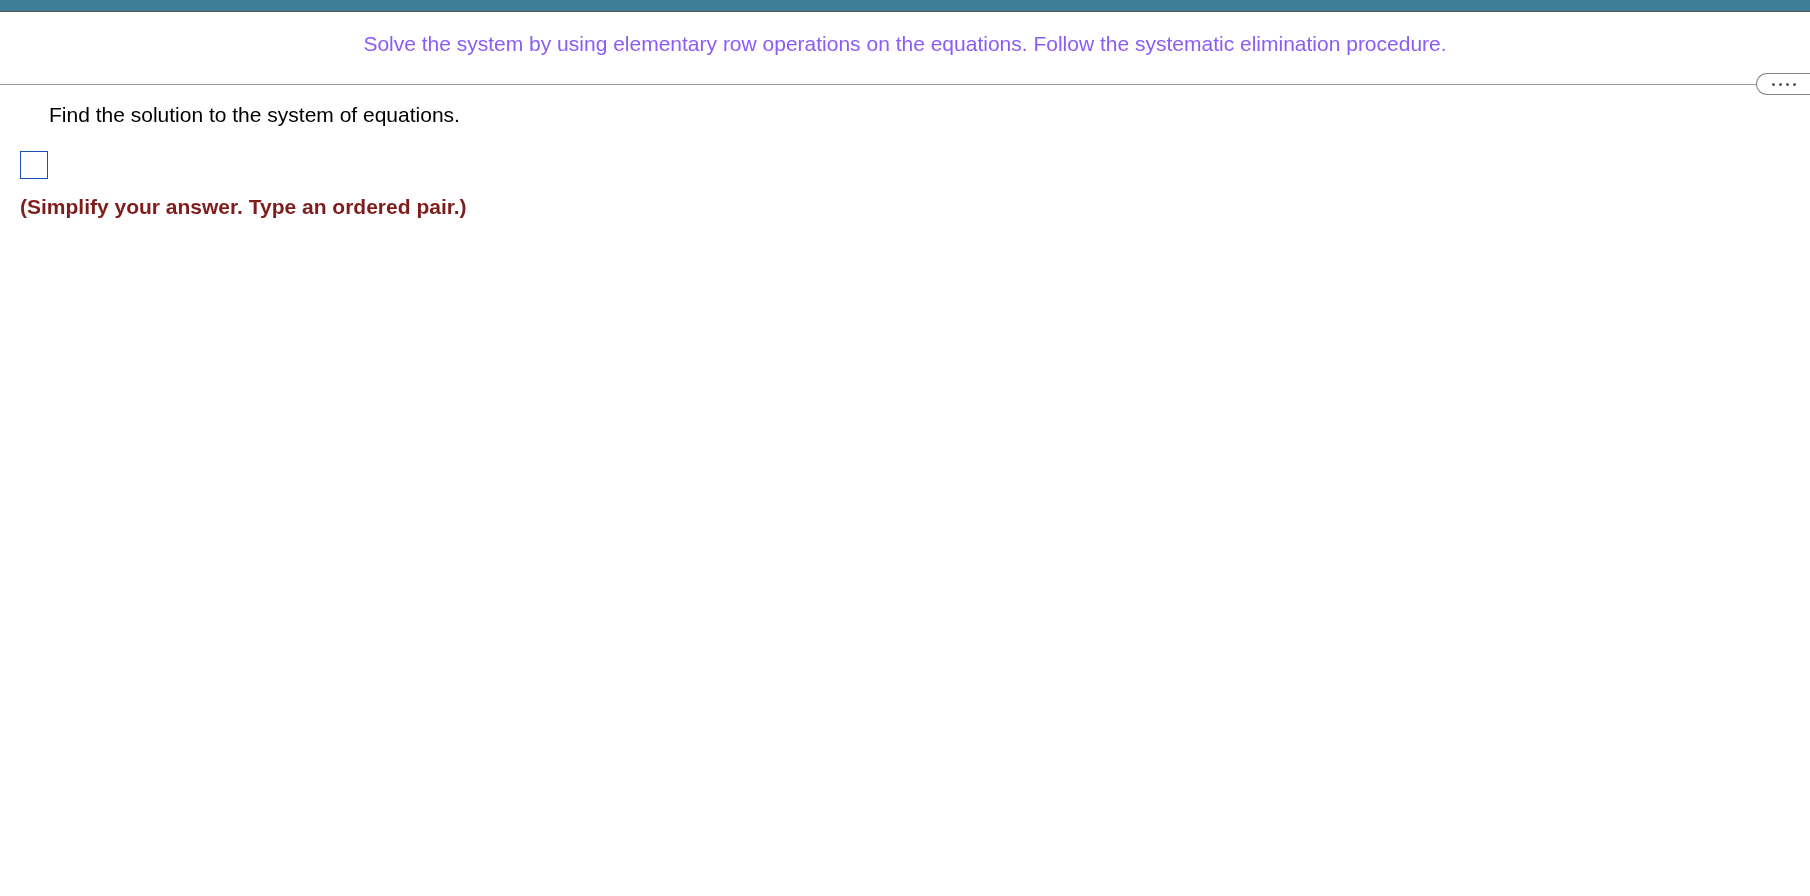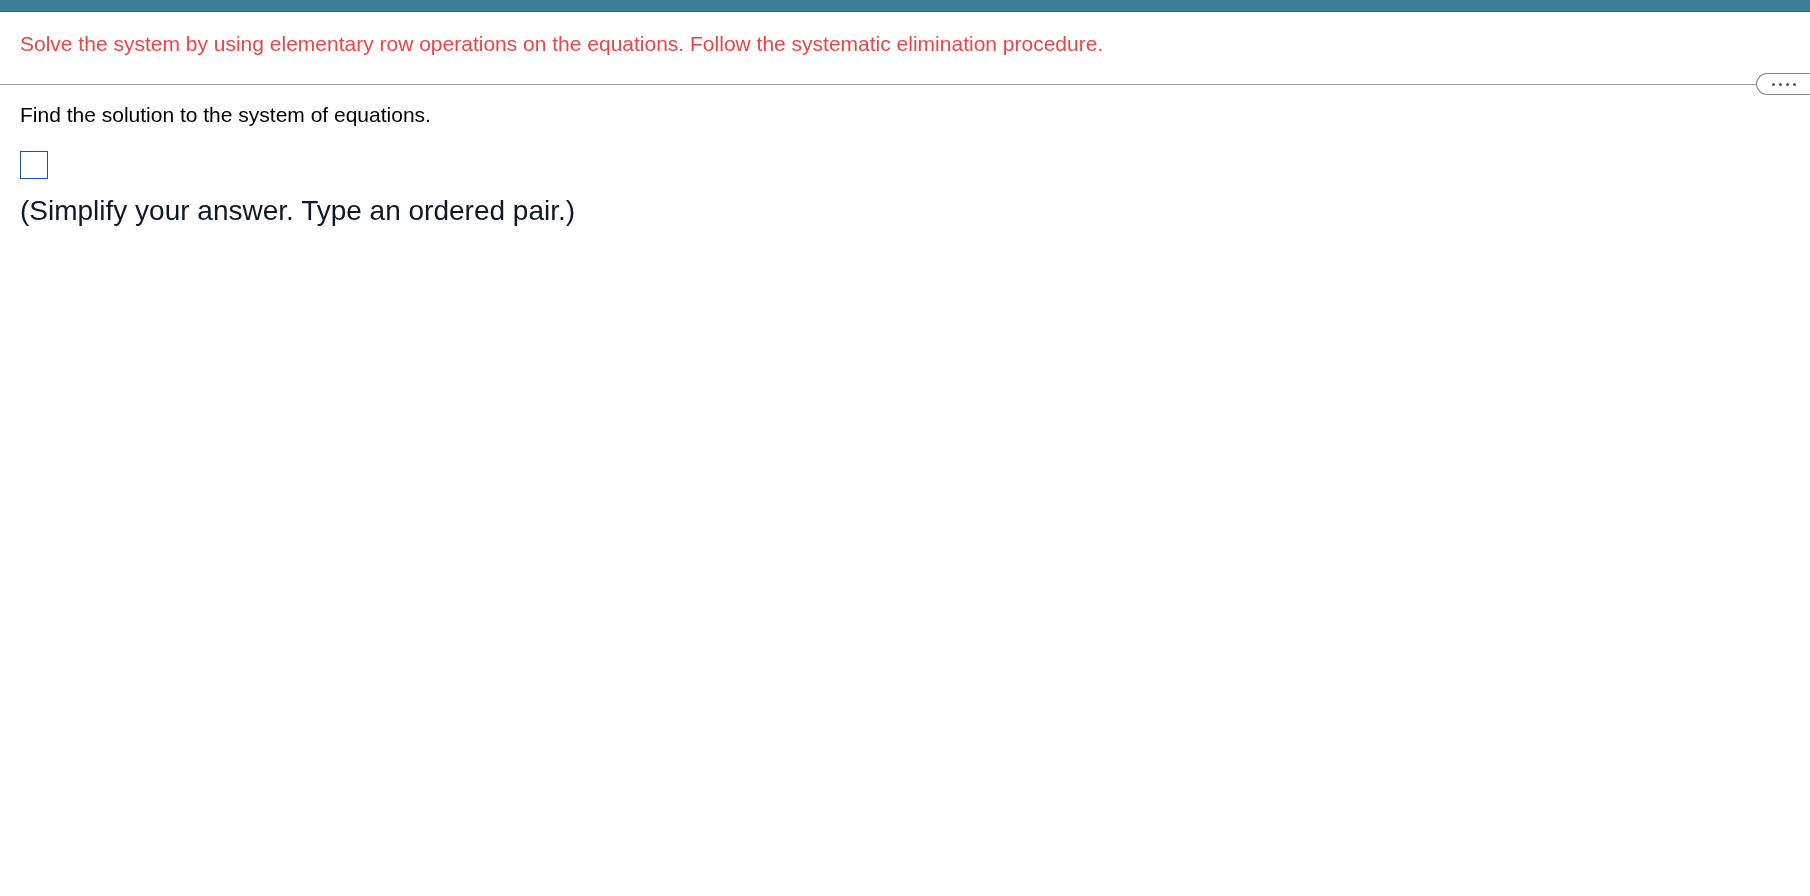"Solve the system by using" .question-text { color: #ef4444 -> #8b5cf6; text-align: none -> center }
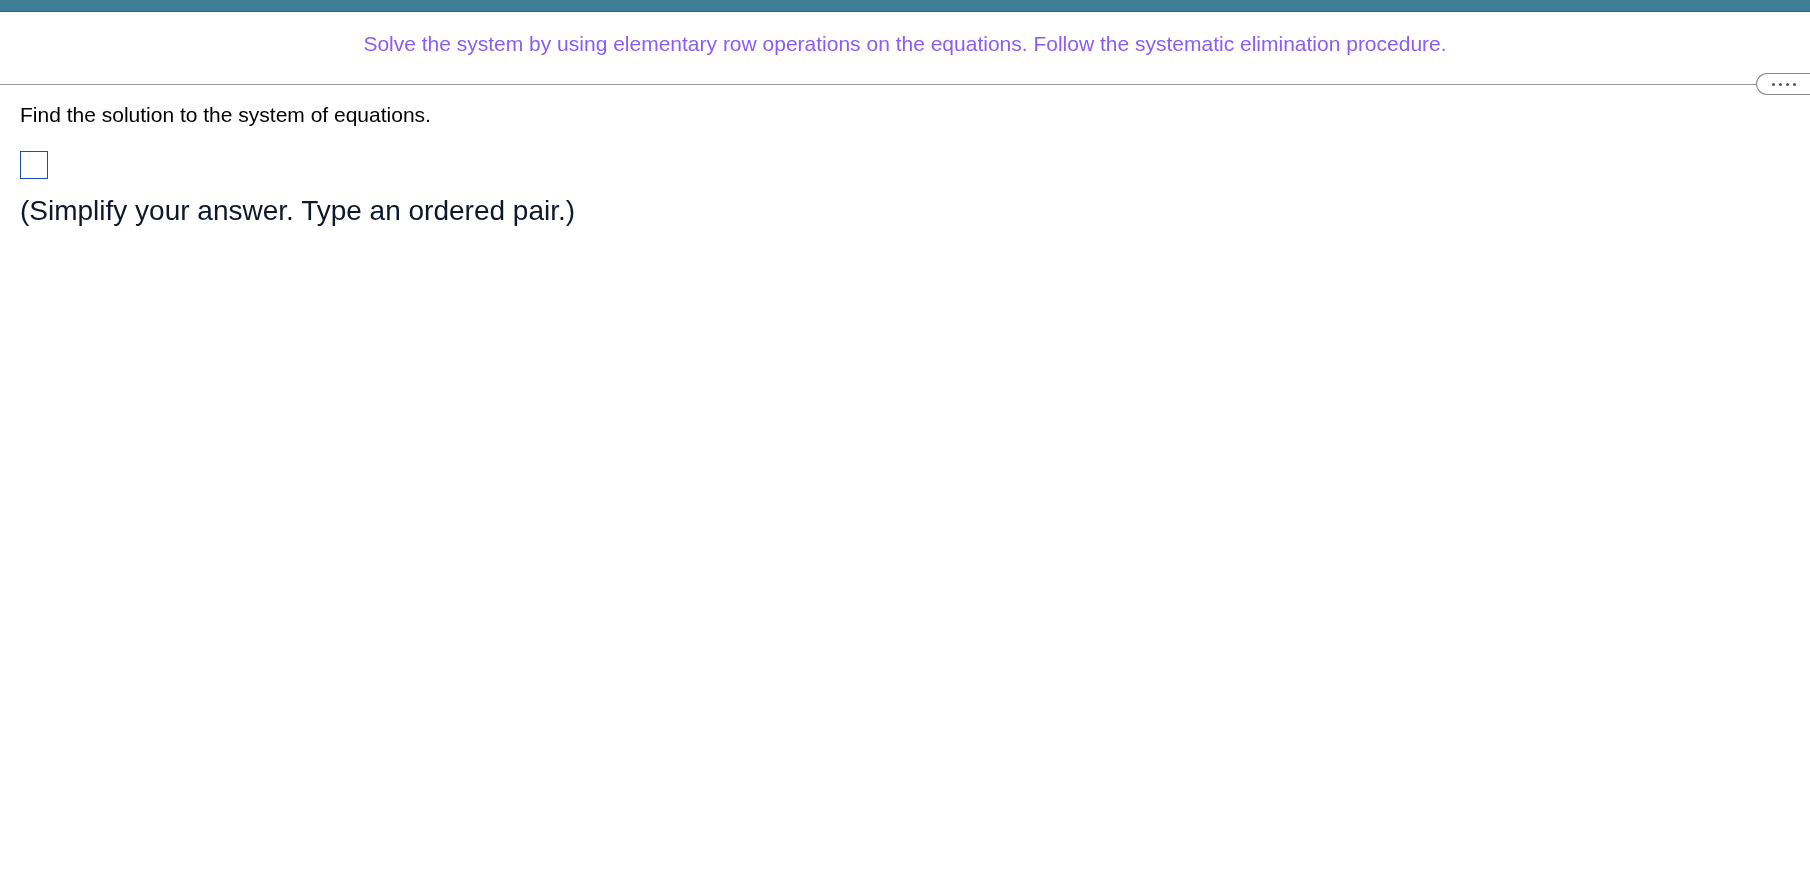"Find the solution to the" .prompt { margin-left: none -> 29px }
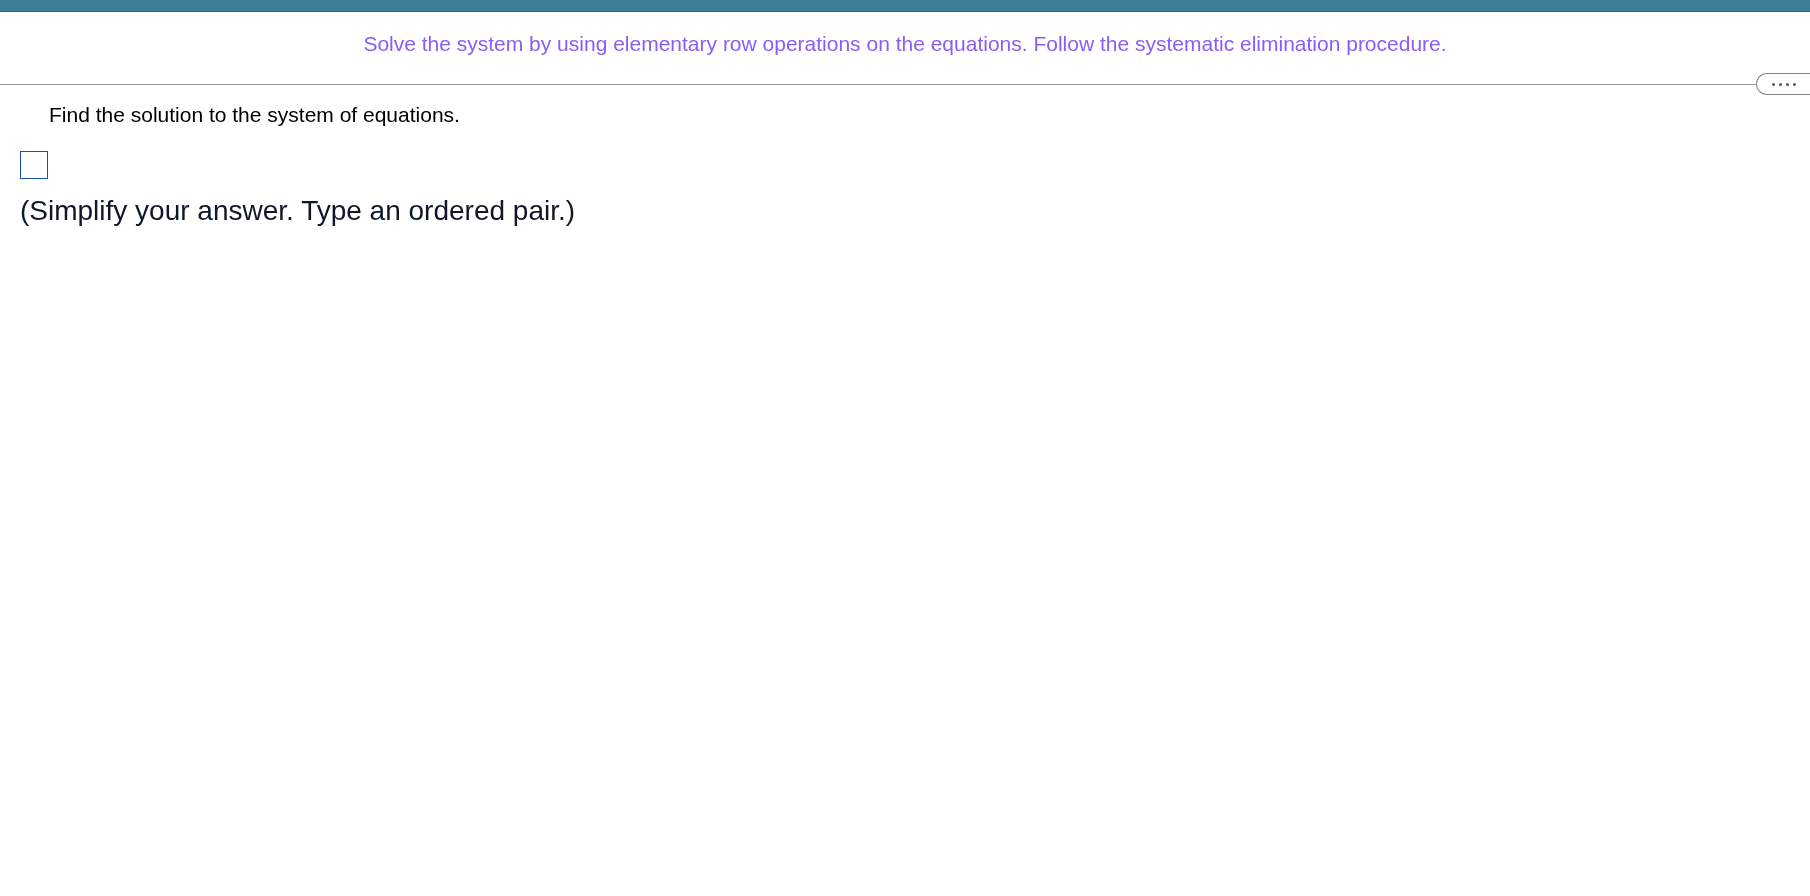"(Simplify your answer. Type an" .hint { color: #0f172a -> #7f1d1d; font-size: 28px -> 21px; font-weight: none -> bold }
